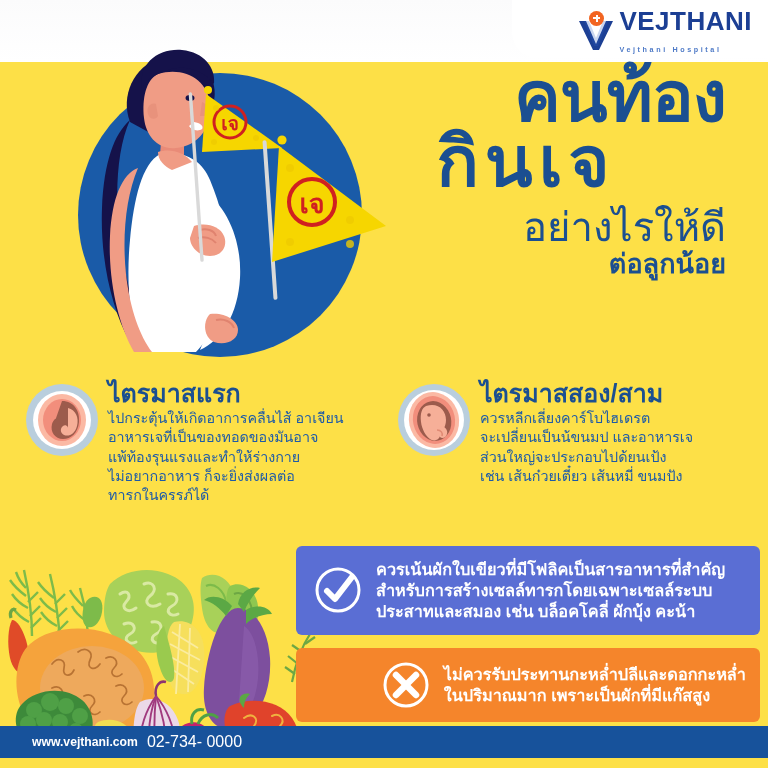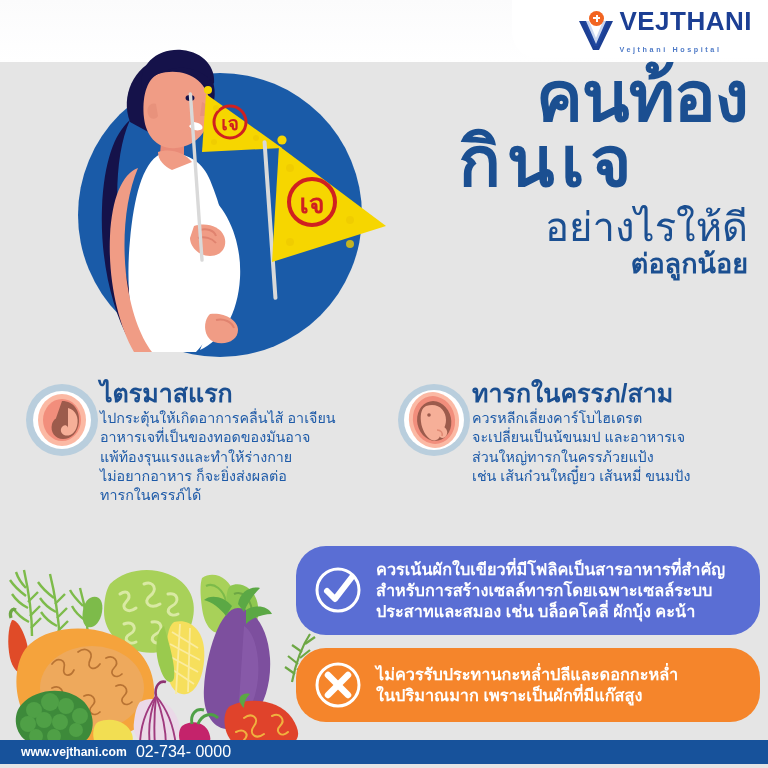"VEJTHANI" #poster { background: #e5e5e5 -> #fde047 }
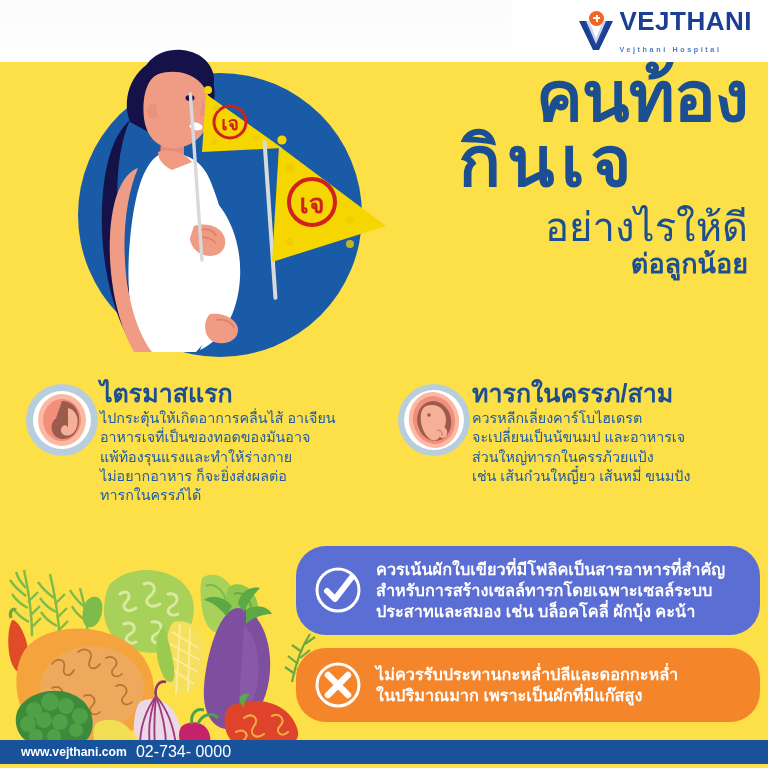"คนท้อง" .headline { right: 20px -> 42px }
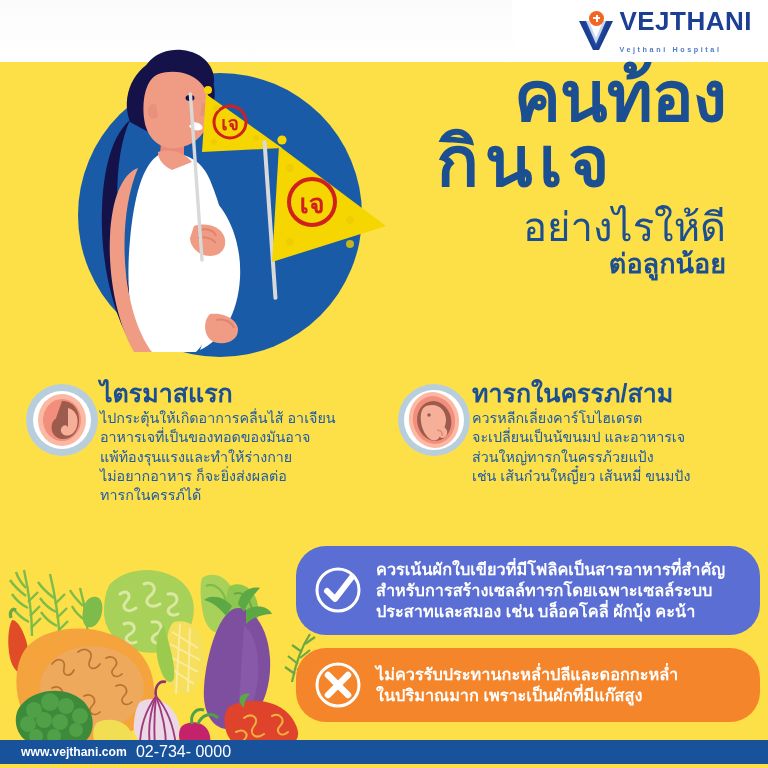"ไตรมาสแรก" .tri { gap: none -> 8px }
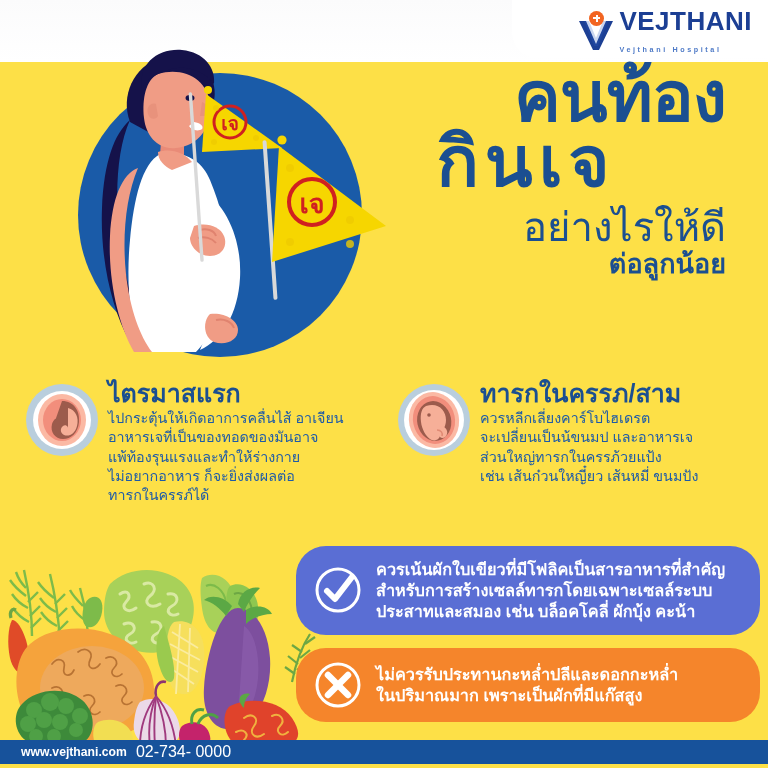"ทารกในครรภ/สาม" div.tri-title { text: ทารกในครรภ/สาม -> ไตรมาสสอง/สาม }
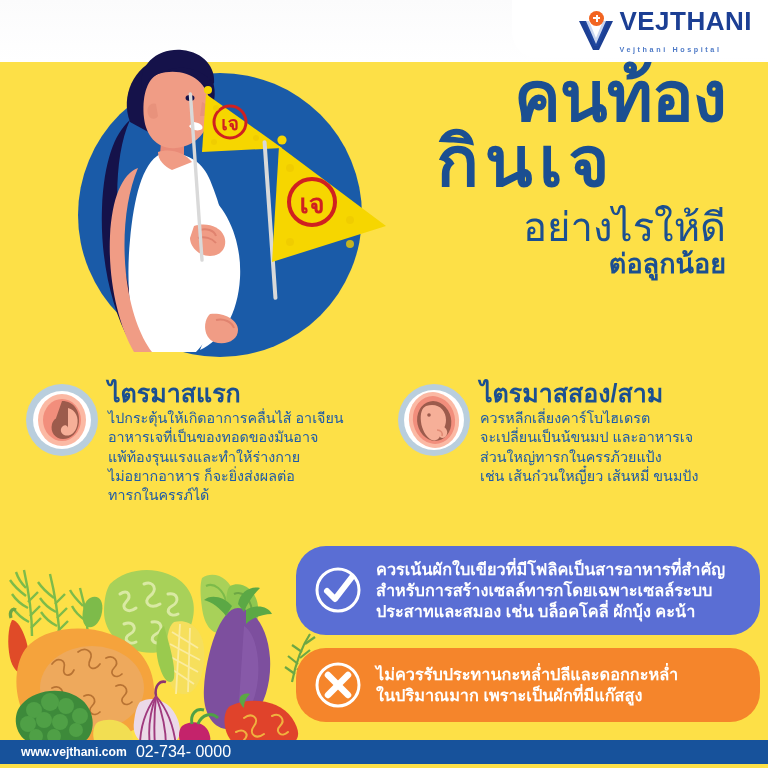"ส่วนใหญ่ทารกในครรภ้วยแป้ง" div { text: ส่วนใหญ่ทารกในครรภ้วยแป้ง -> ส่วนใหญ่จะประกอบไปด้ยนเป้ง }
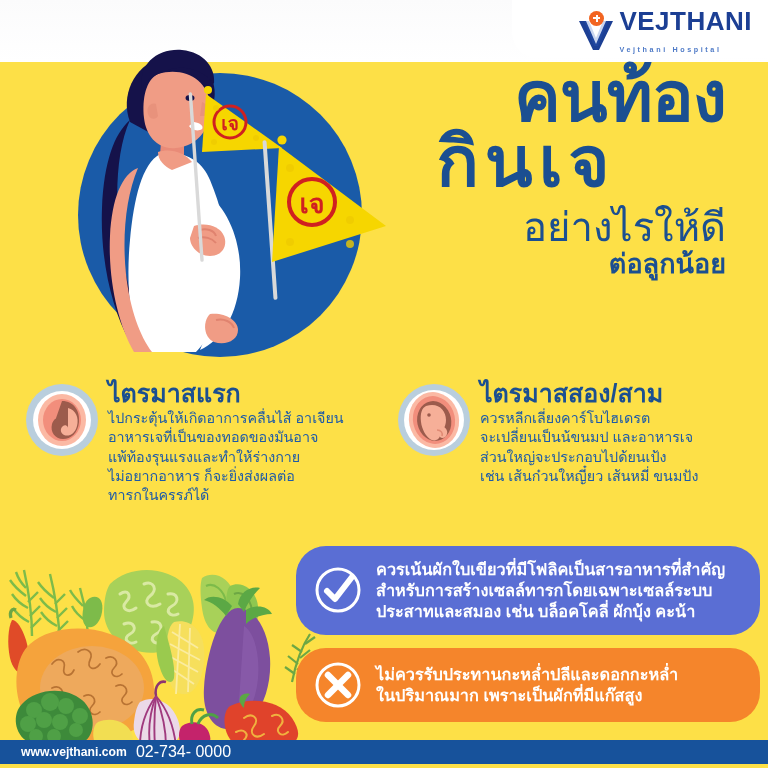"เช่น เส้นก๋วนใหญี๋ยว เส้นหมี่ ขนมปัง" div { text: เส้นก๋วนใหญี๋ยว -> เส้นก๋วยเตี๋ยว }
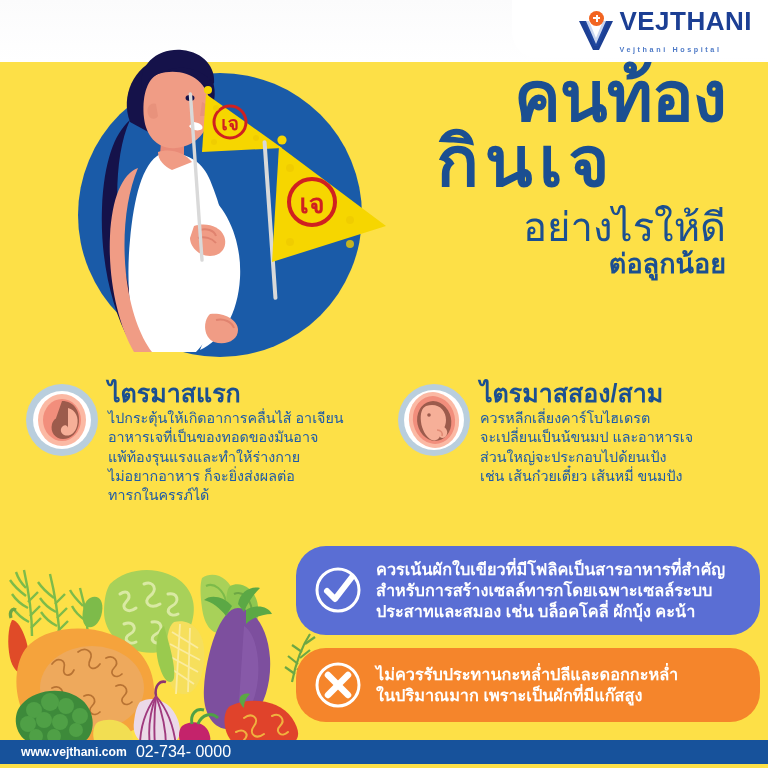"ควรเน้นผักใบเขียวที่มีโฟลิคเป็นสารอาหารท" .callout { border-radius: 30px -> 6px }
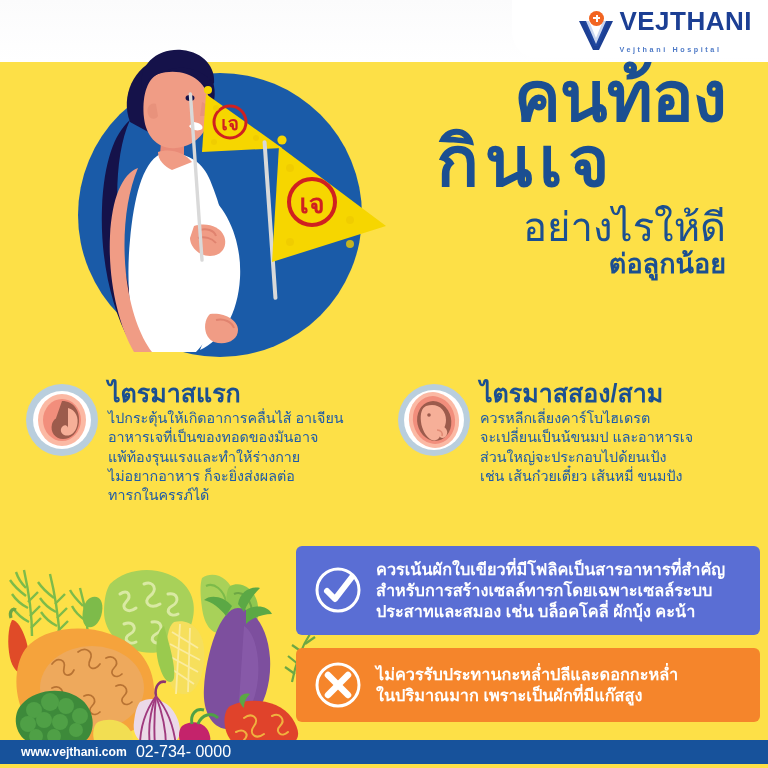"ไม่ควรรับประทานกะหล่ำปลีและดอกกะหล่ำ" .callout.orange { justify-content: none -> flex-end }
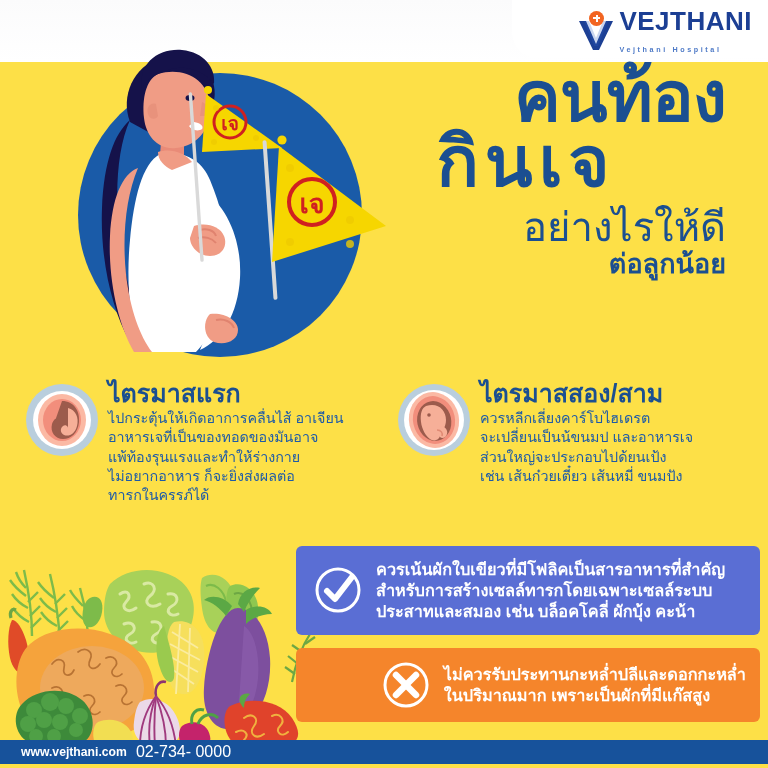"www.vejthani.com" .footer { bottom: 4px -> 10px; height: 24px -> 32px; padding-left: 21px -> 32px }
